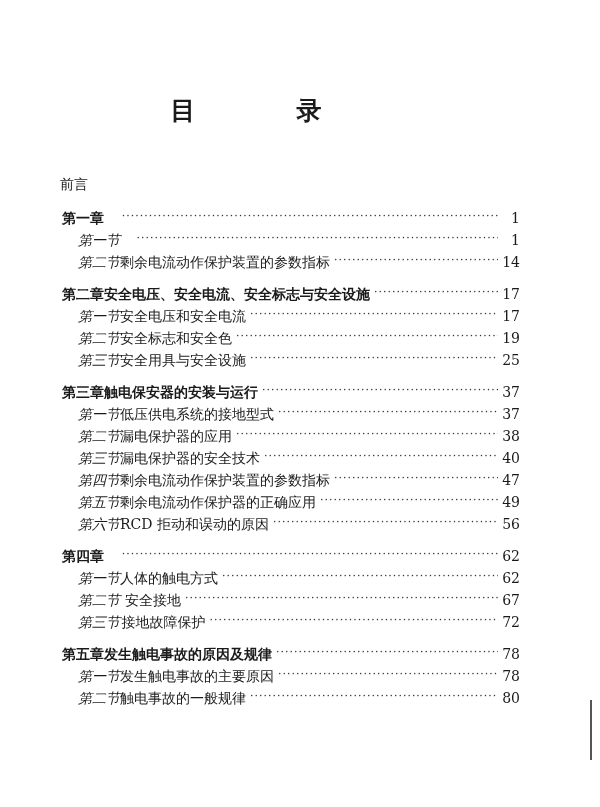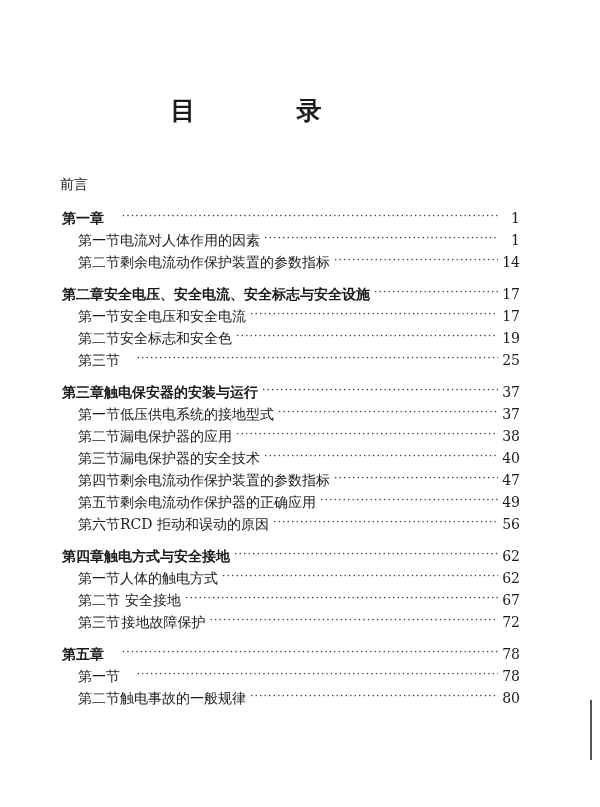"第一节" .sec .label { font-style: none -> italic }
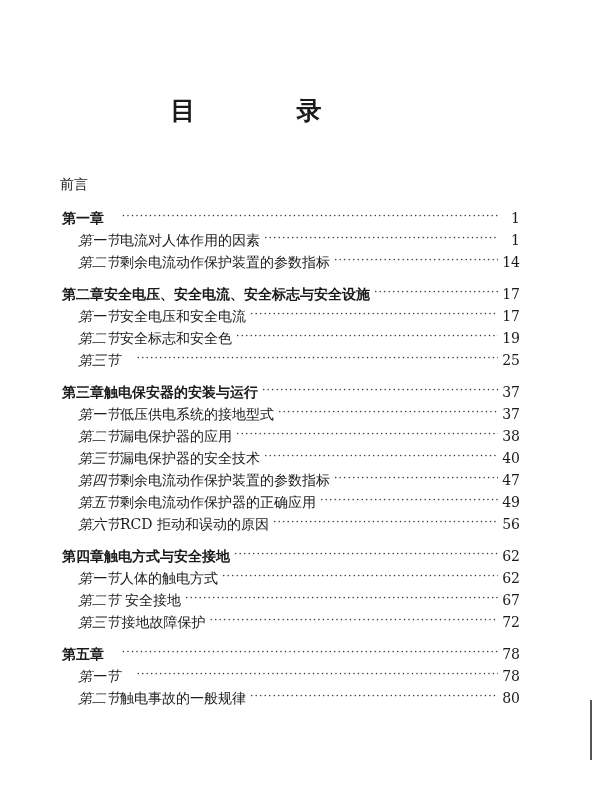"电流对人体作用的因素" span.name { html: <span>电流对人体作用的因素</span> -> none }
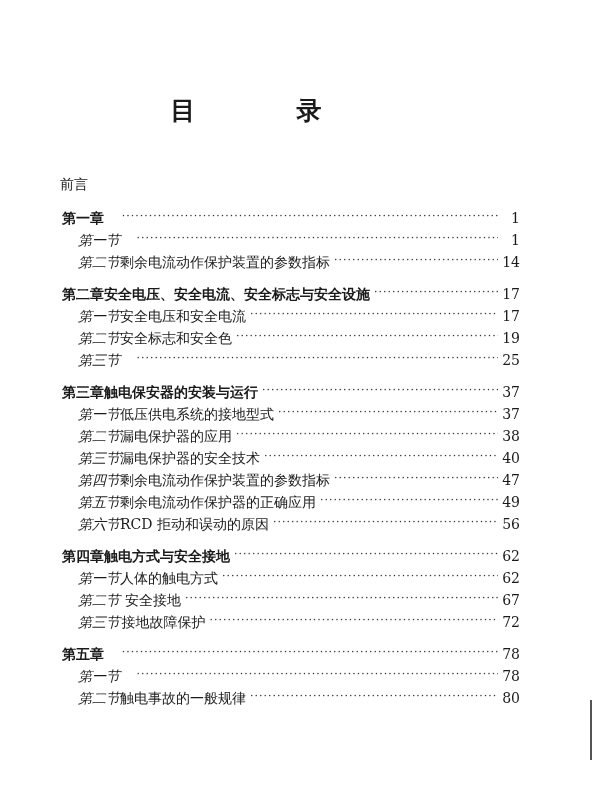"安全用具与安全设施" span.name { html: none -> <span>安全用具与安全设施</span> }
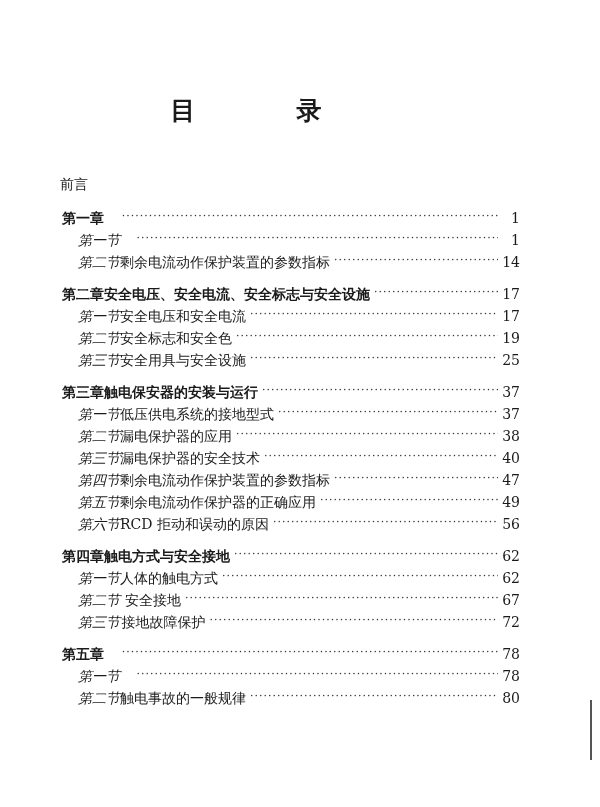"触电方式与安全接地" span.name { html: <span>触电方式与安全接地</span> -> none }
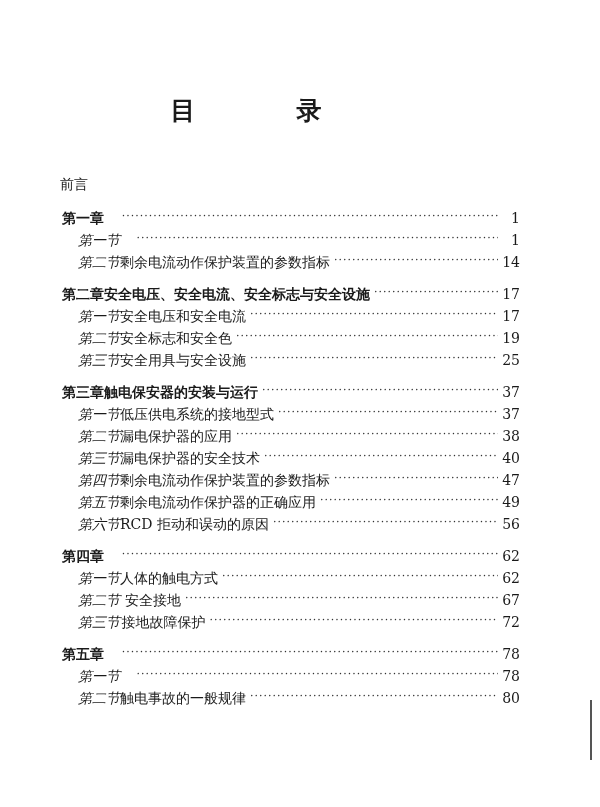"发生触电事故的原因及规律" span.name { html: none -> <span>发生触电事故的原因及规律</span> }
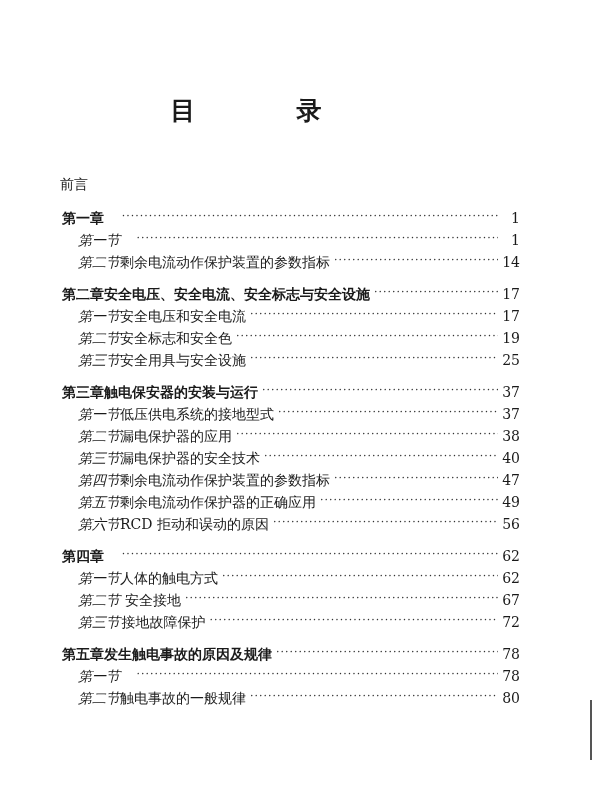"发生触电事故的主要原因" span.name { html: none -> <span>发生触电事故的主要原因</span> }
